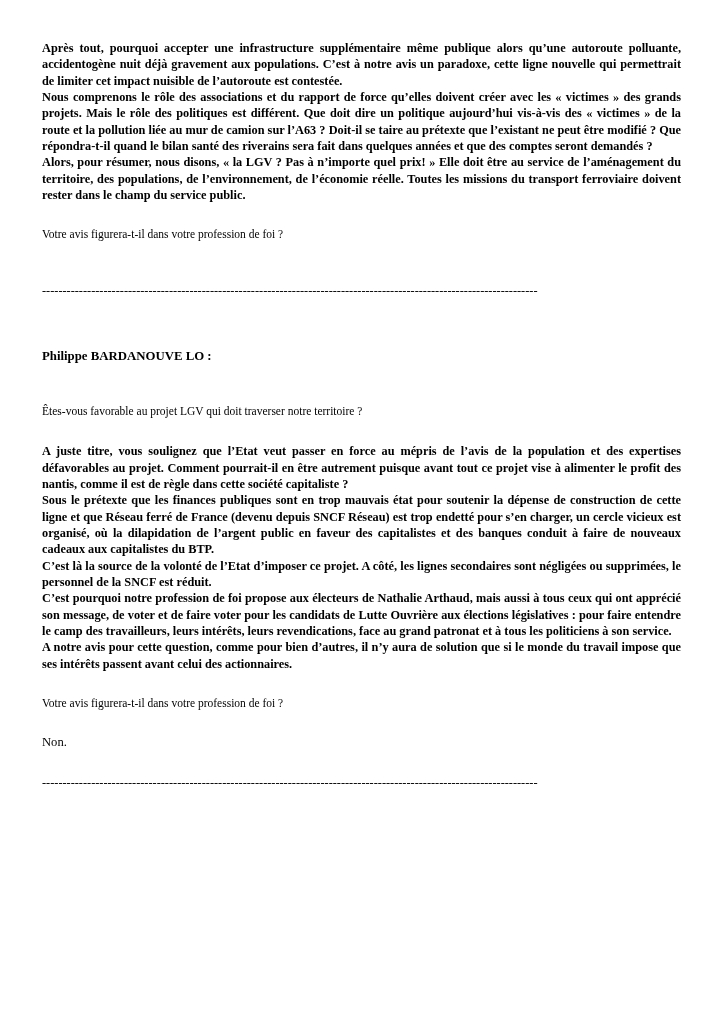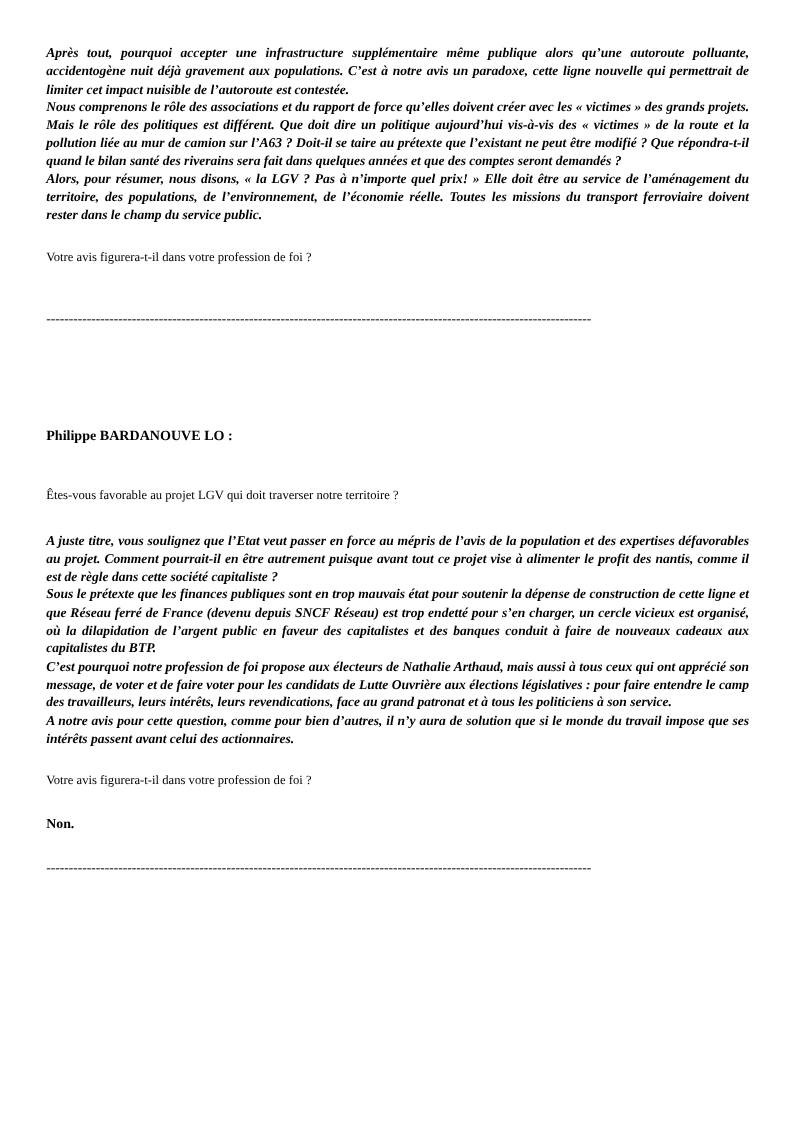"Après tout, pourquoi accepter une" .block { font-style: italic -> none }
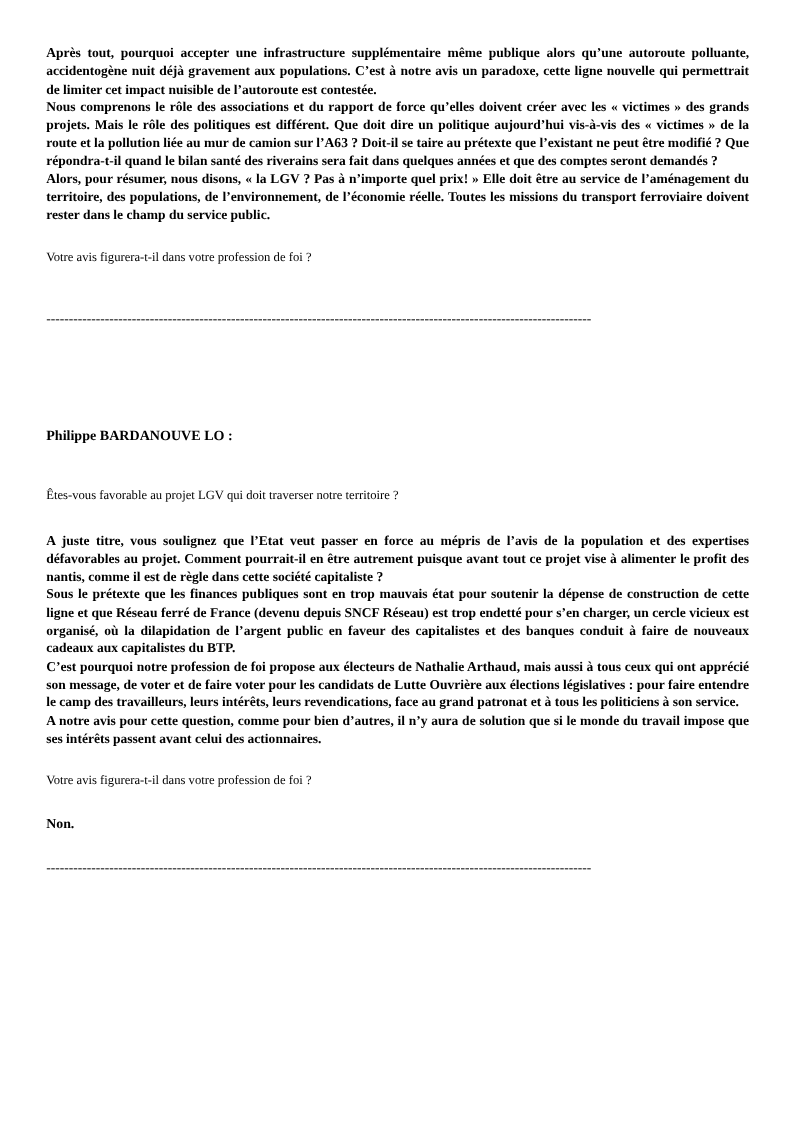"Philippe BARDANOUVE LO :" .name-heading { margin-top: 40px -> none }
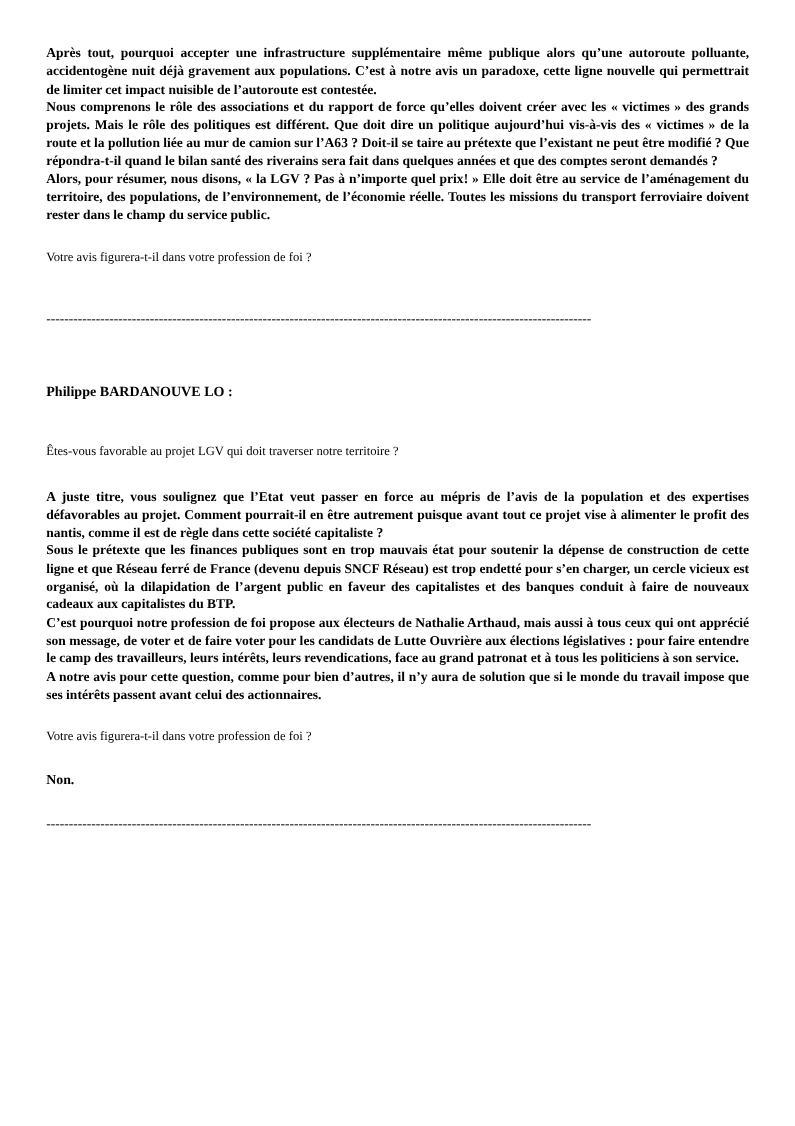"C’est là la source de" p { html: none -> <p>C’est là la source de la volonté de l’Etat d’imposer ce projet. A côté, les lignes secondaires sont négligées ou supprimées, le personnel de la SNCF est réduit.</p> }
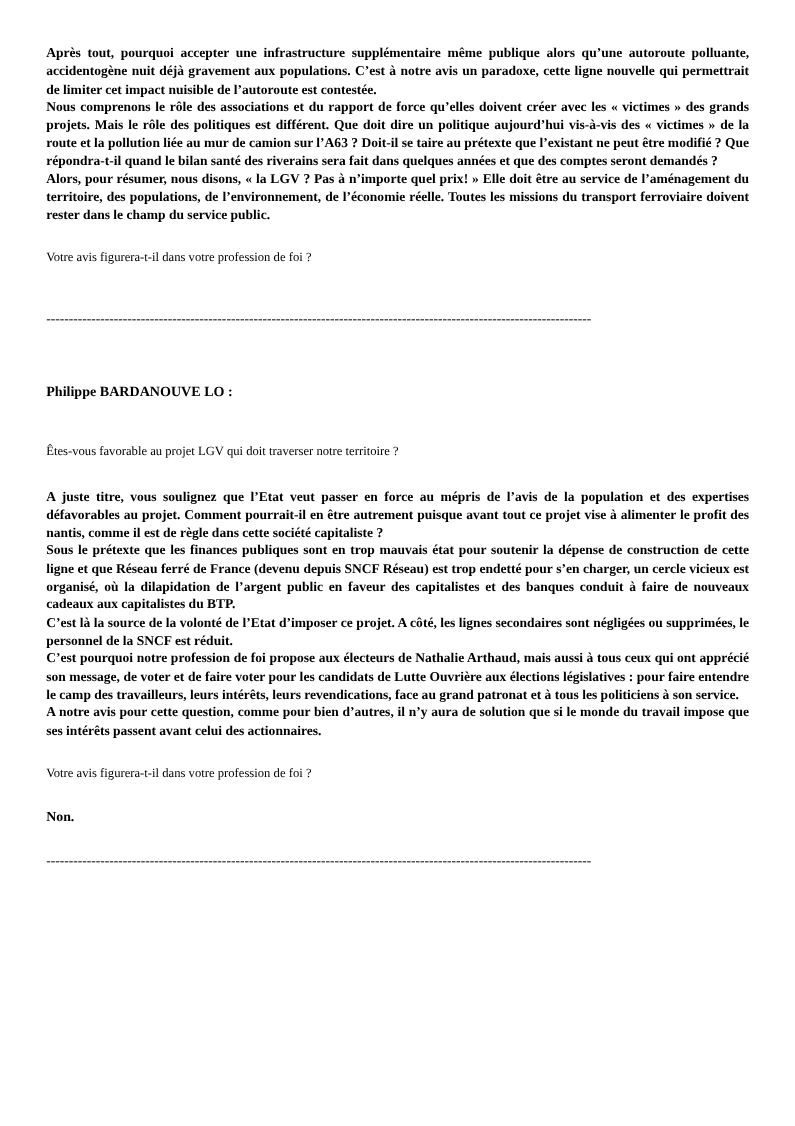"Non." .answer { font-weight: bold -> normal }
